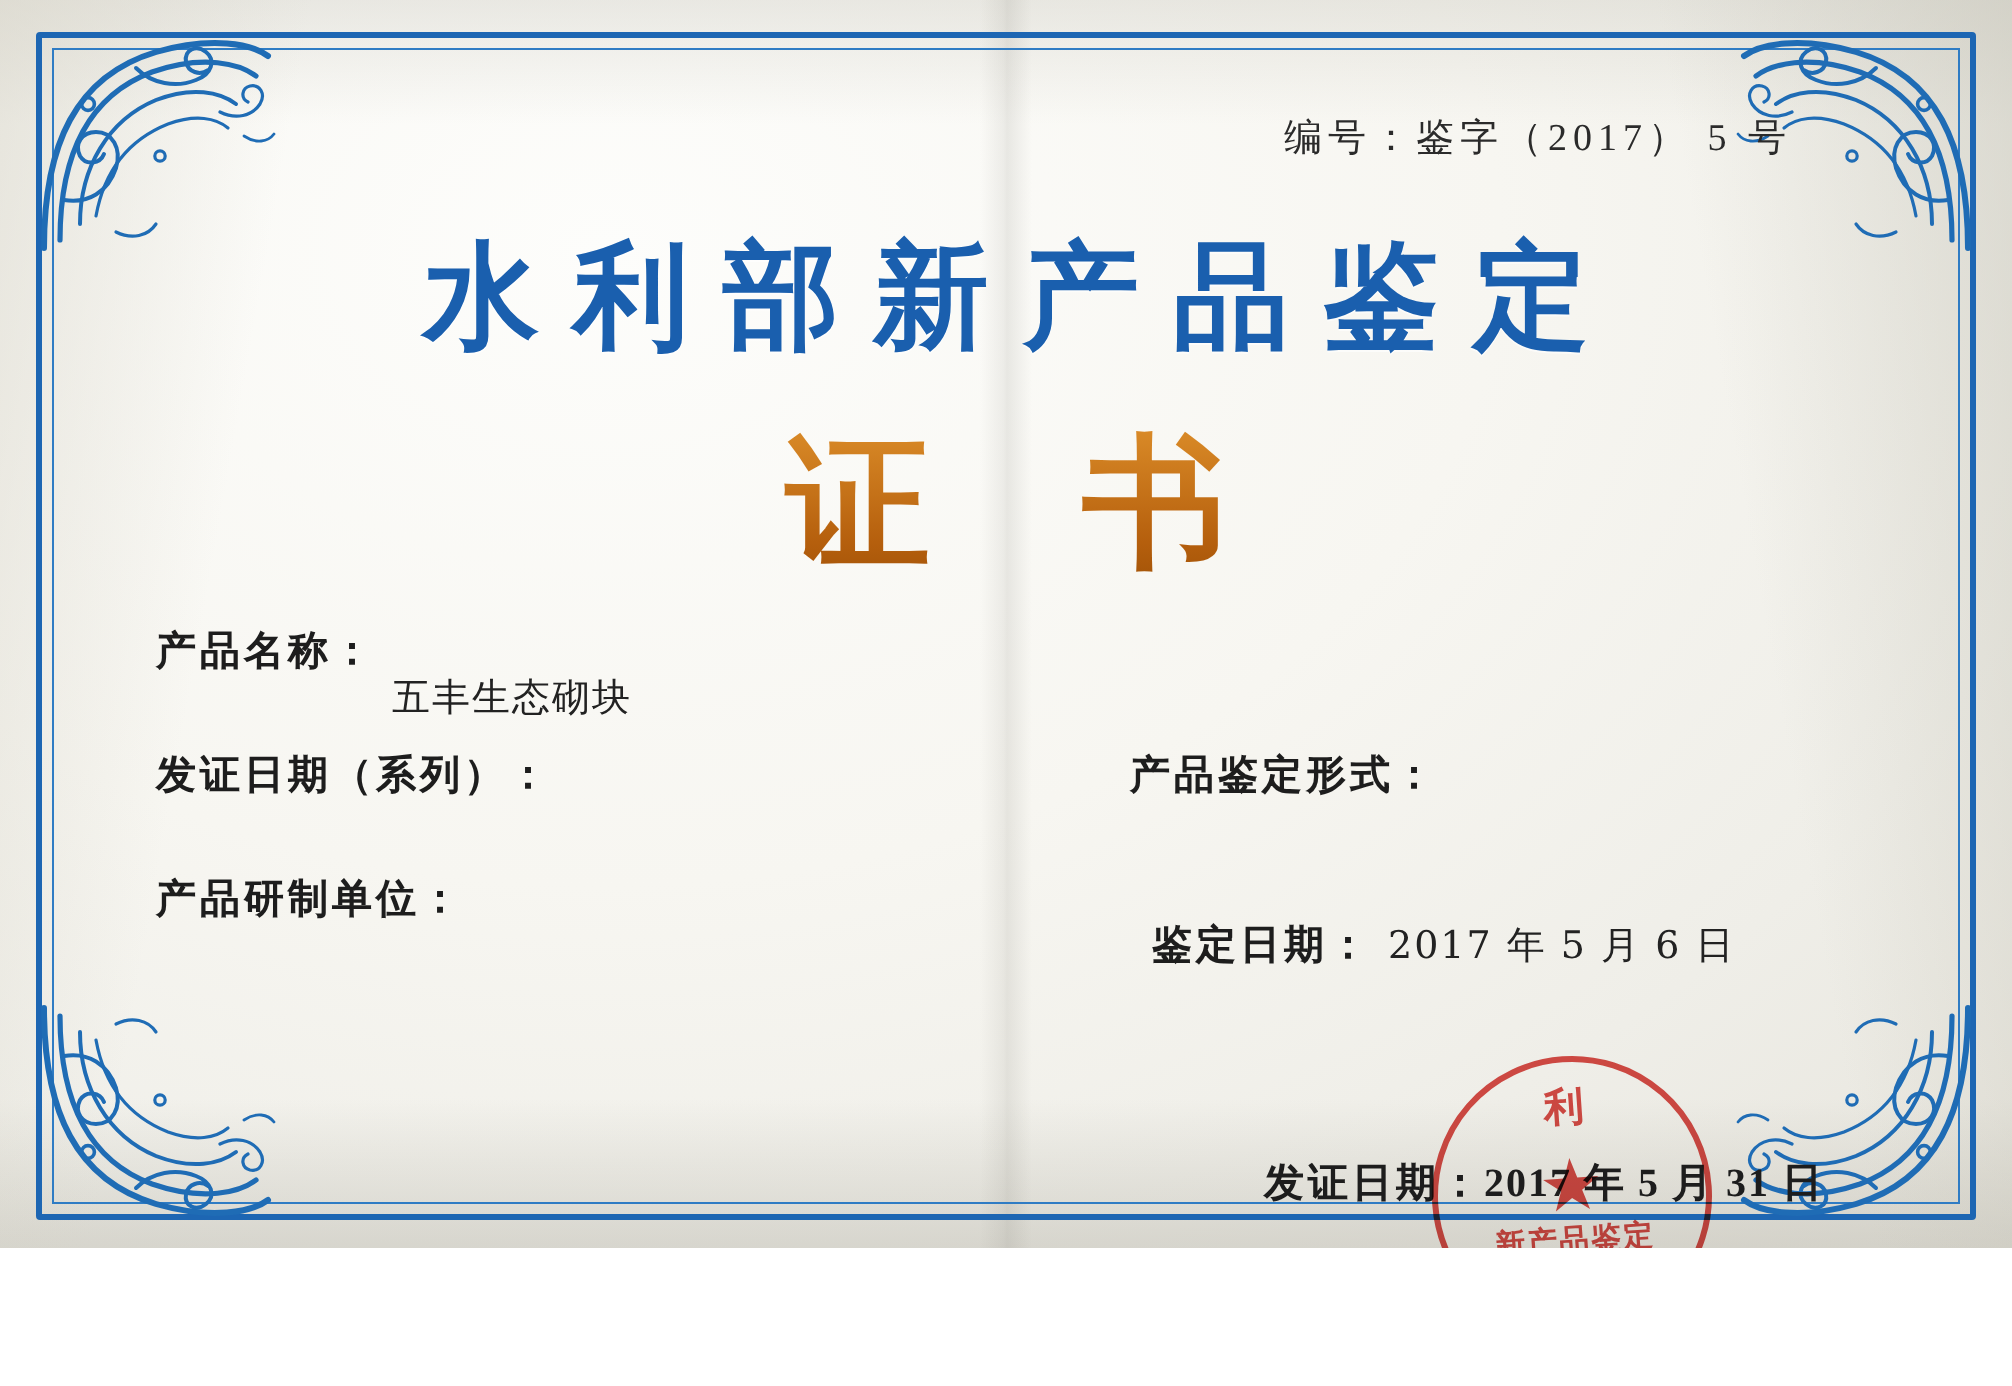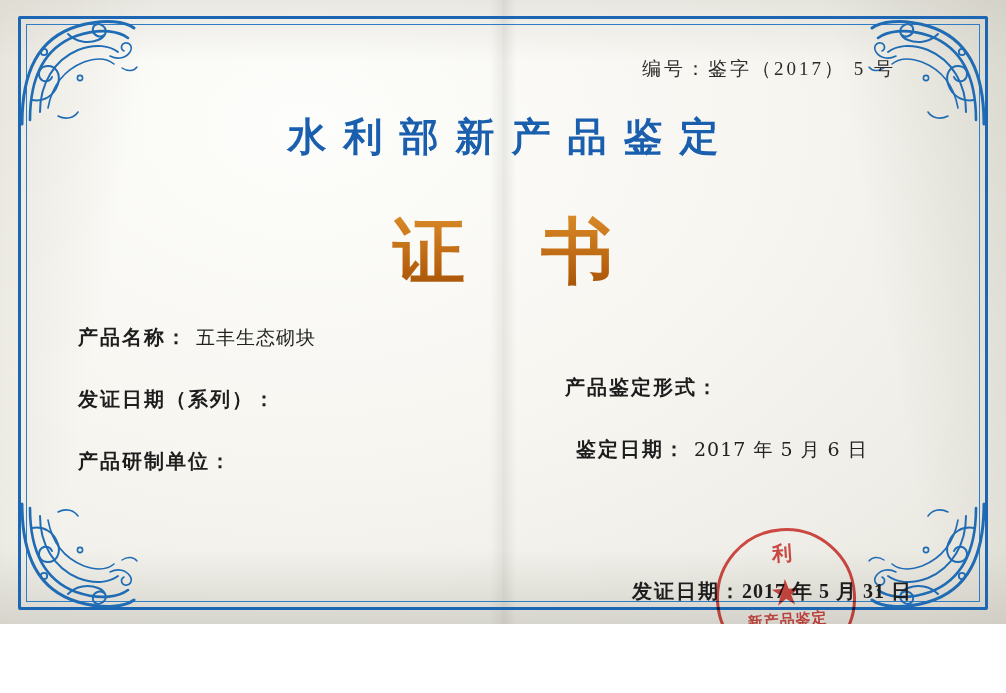"水利部新产品鉴定" .title-main { font-size: 39px -> 58px }
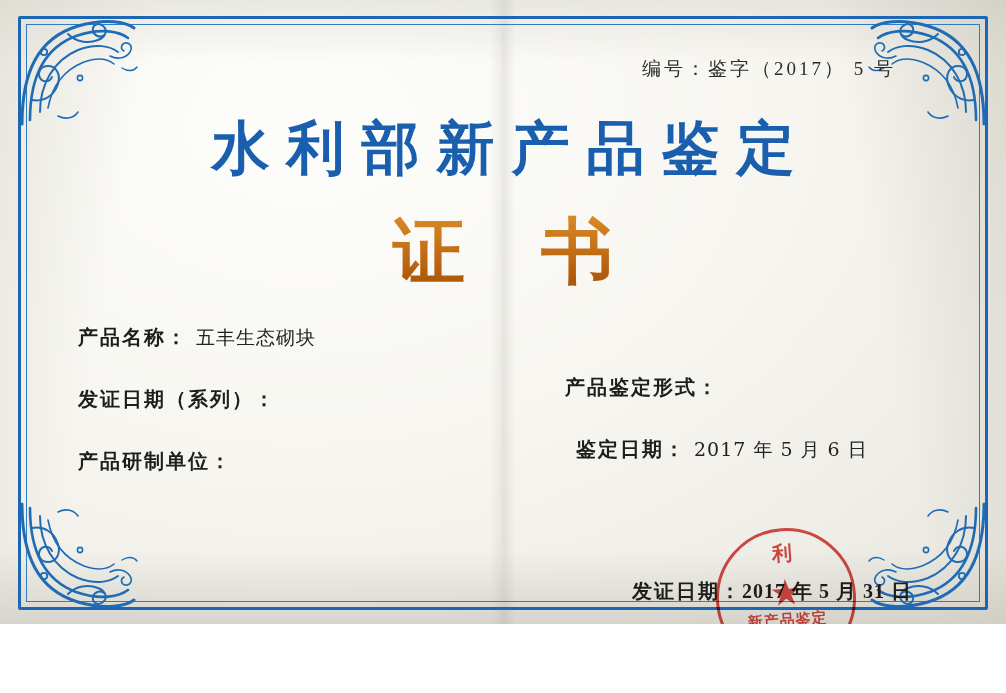"产品名称：" .cell-left { align-items: center -> flex-start; top: 12px -> 0 }
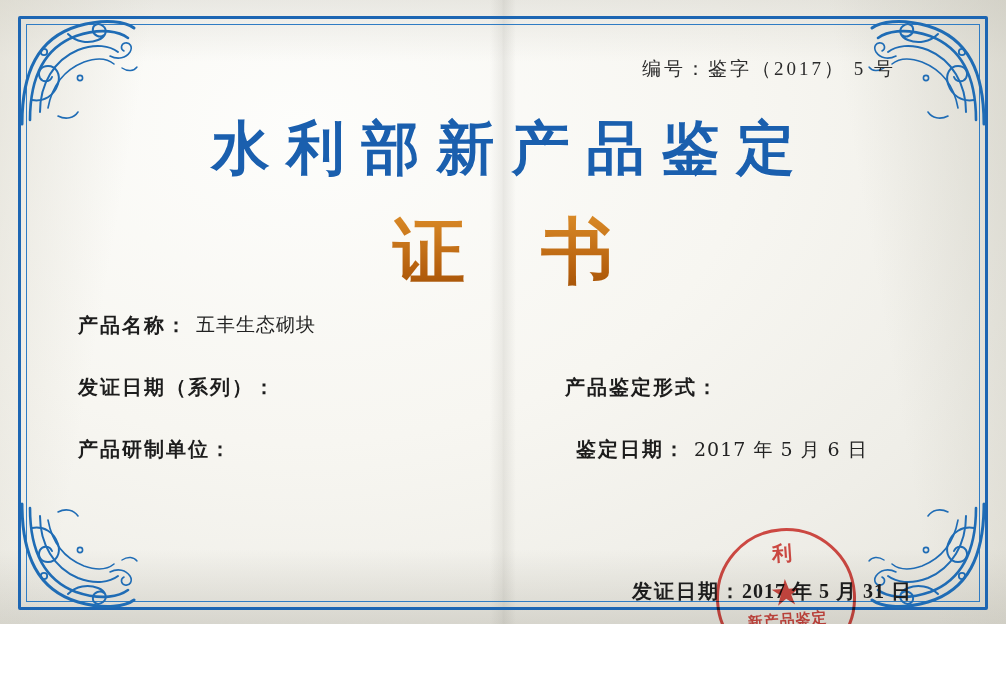"五丰生态砌块" .val.hand { margin-top: none -> 24px }
